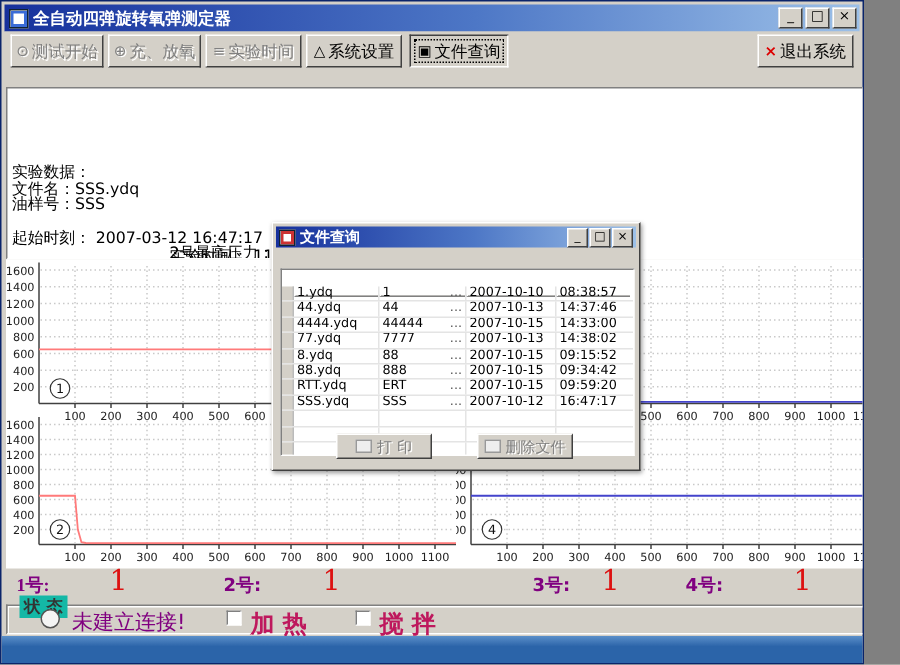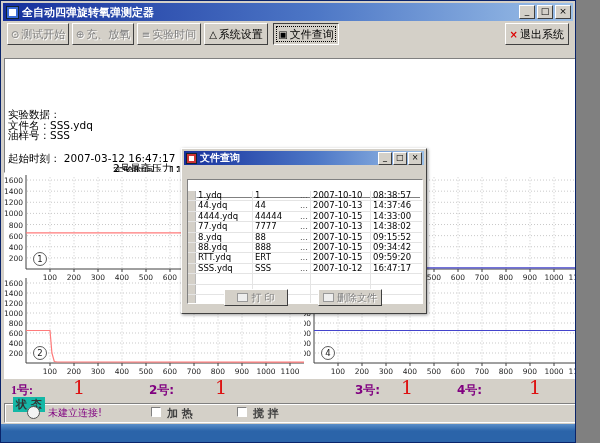"未建立连接!" .conn { font-size: 10px -> 14px }
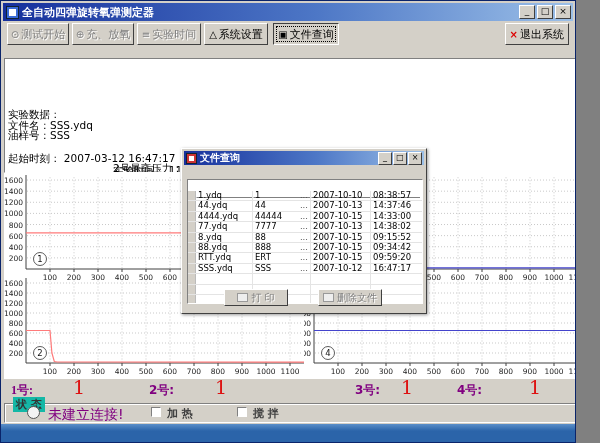"加 热" .cb-label { color: #404040 -> #be185d; font-size: 11px -> 16px }
